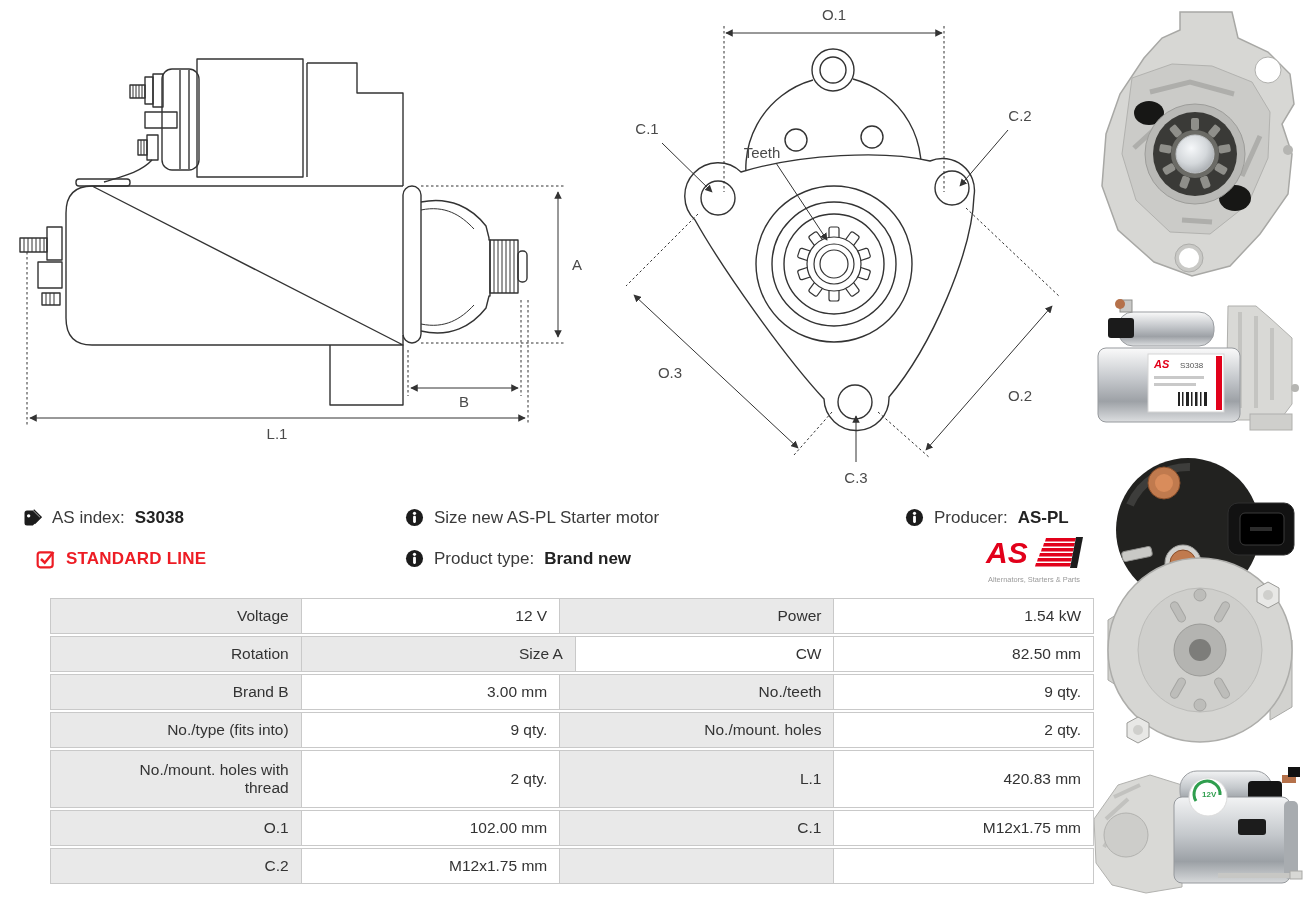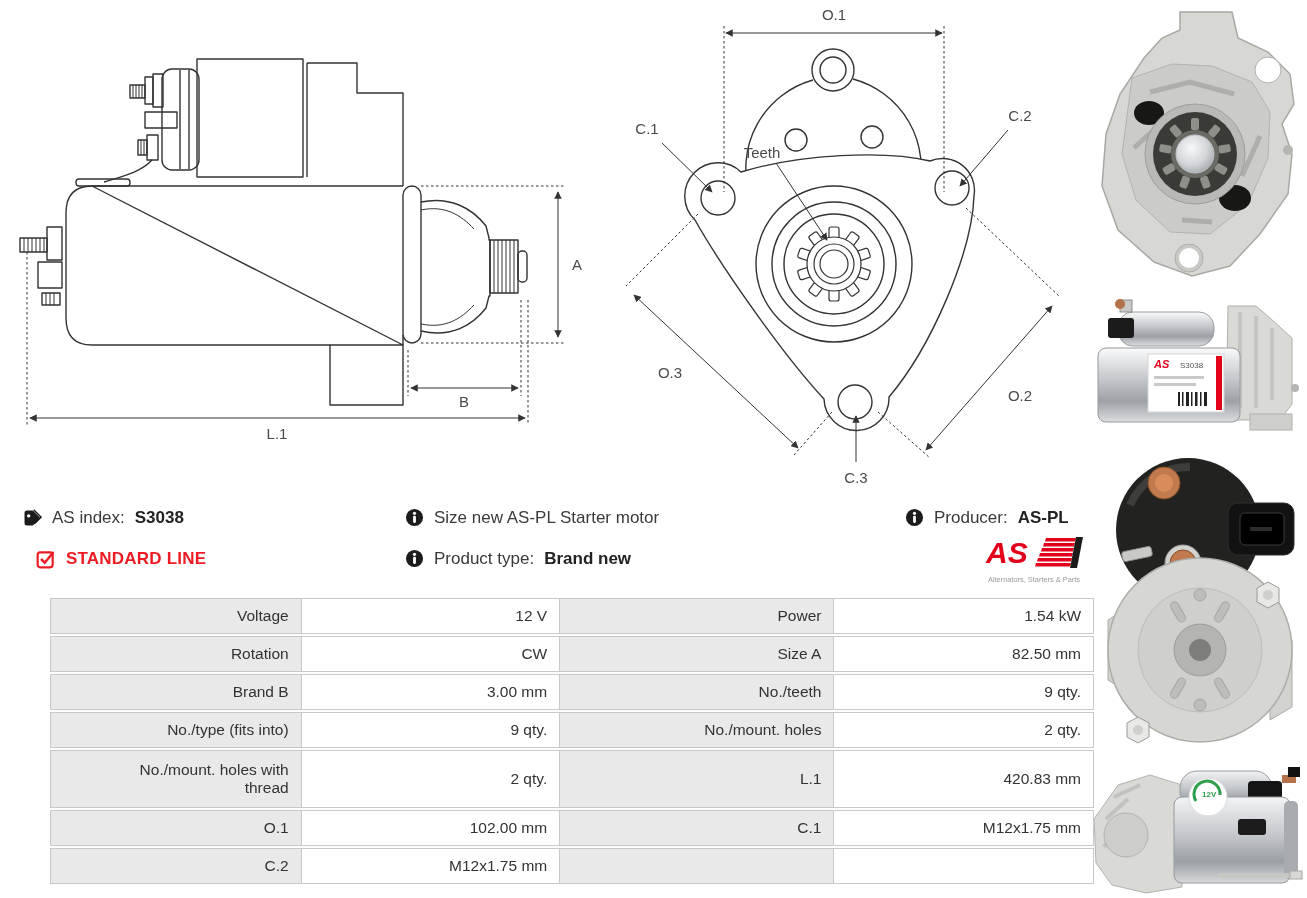"CW" div.cell { order: before "Size A" -> after "Size A" }
